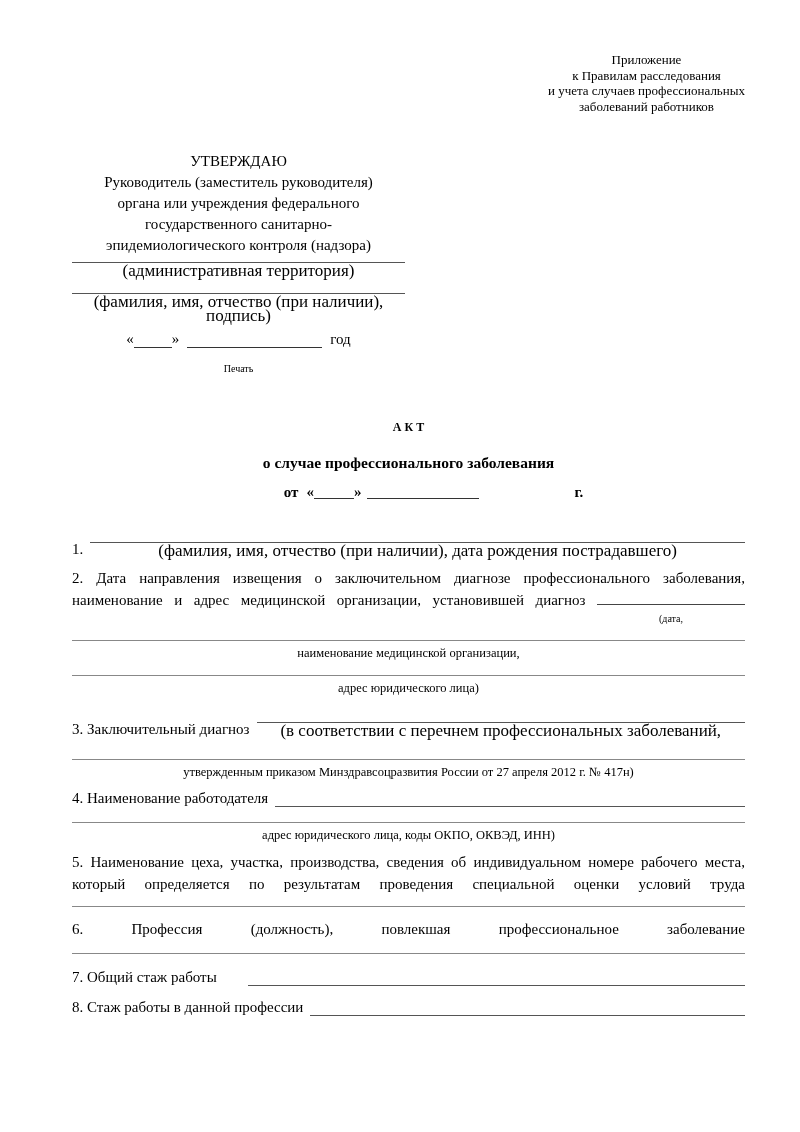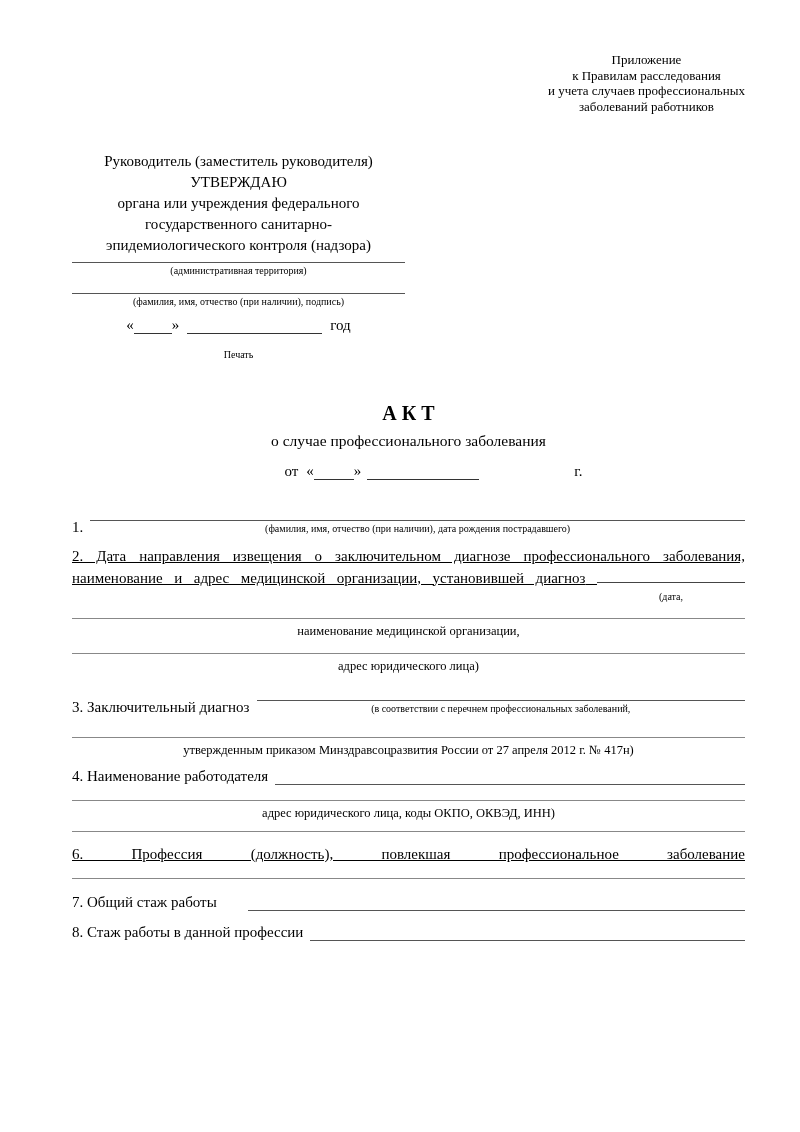"Руководитель (заместитель руководителя)" div { order: before "УТВЕРЖДАЮ" -> after "УТВЕРЖДАЮ" }
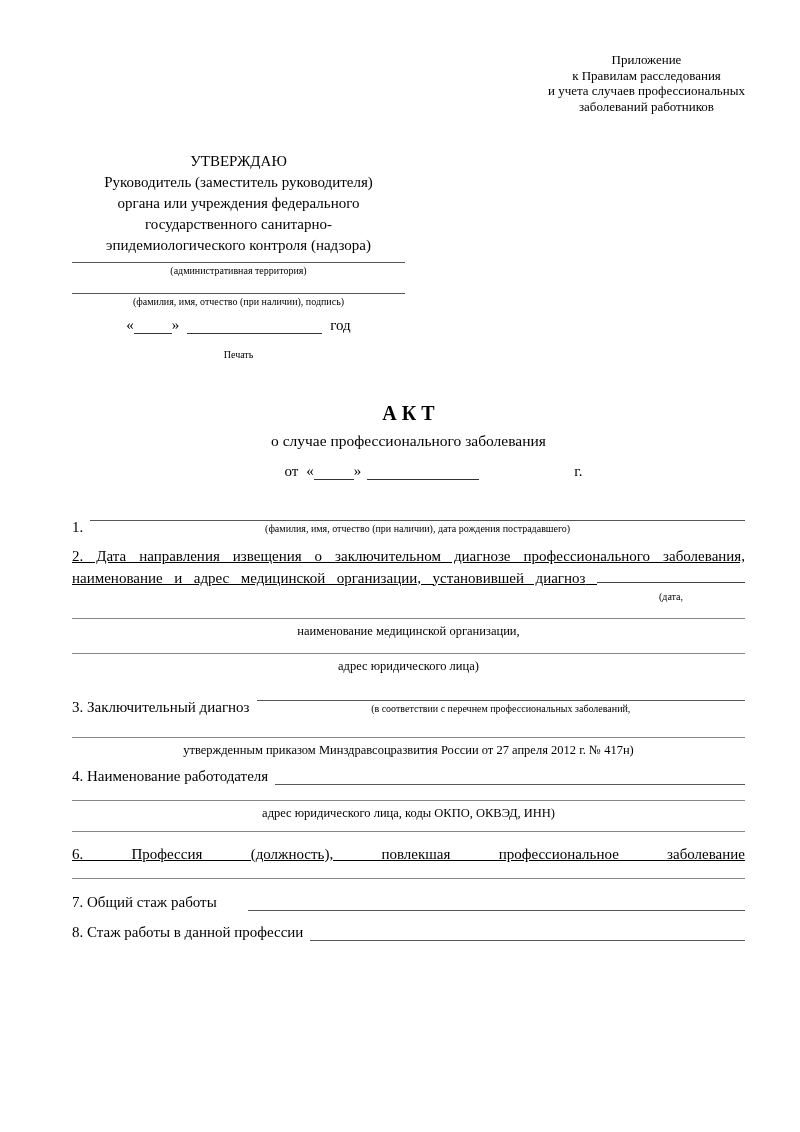"(административная территория)" .caption { font-size: 10px -> 17px }
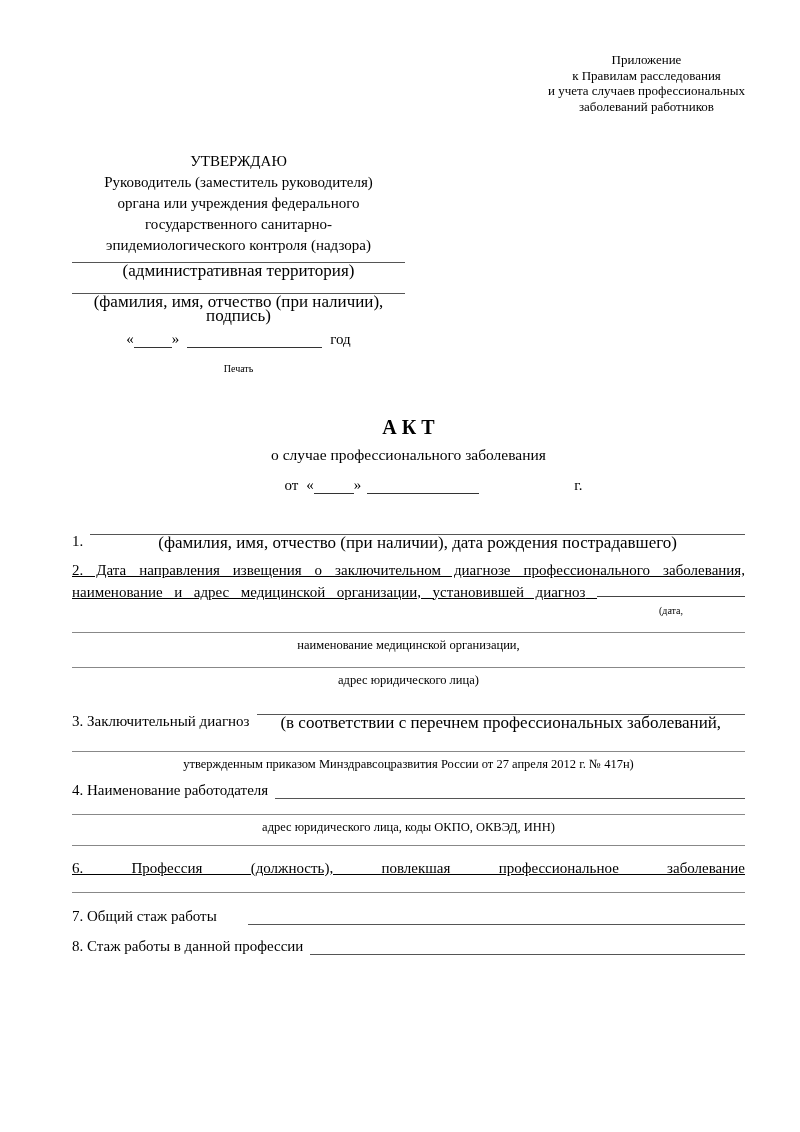"А К Т" .t1 { font-size: 20px -> 12px }
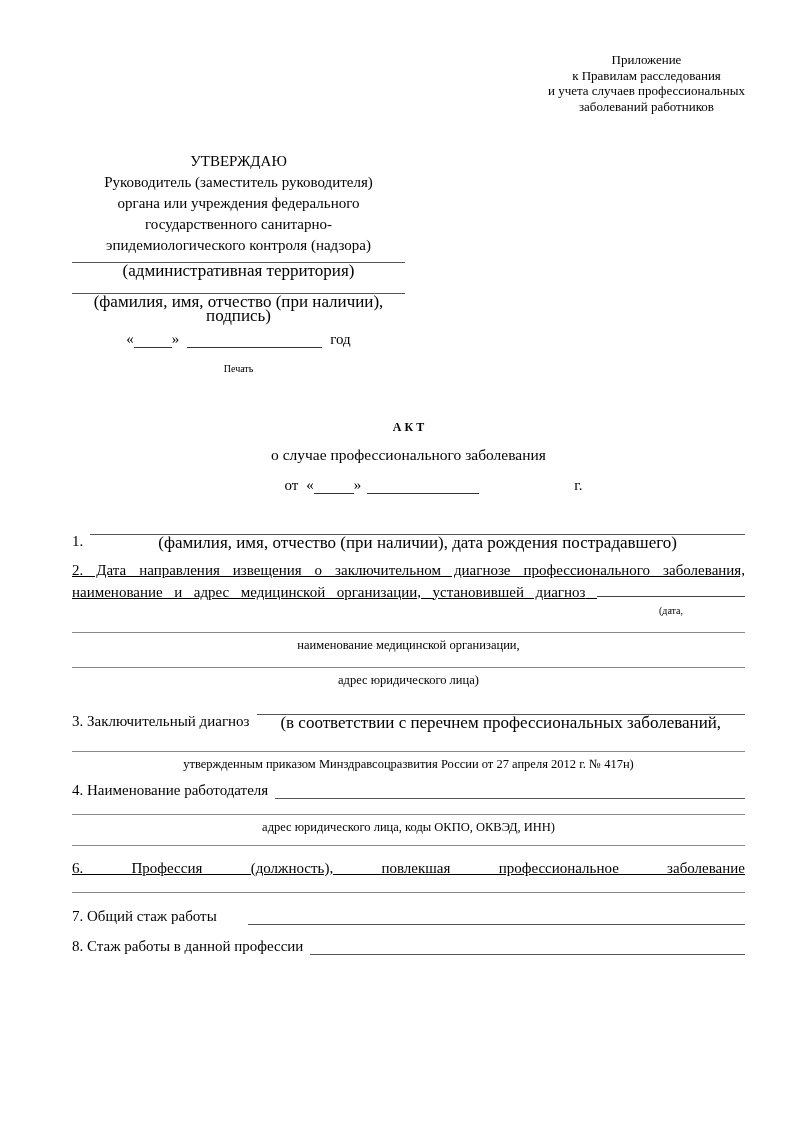"о случае профессионального заболевания" .t2 { font-weight: normal -> bold; margin-top: 12px -> 20px }
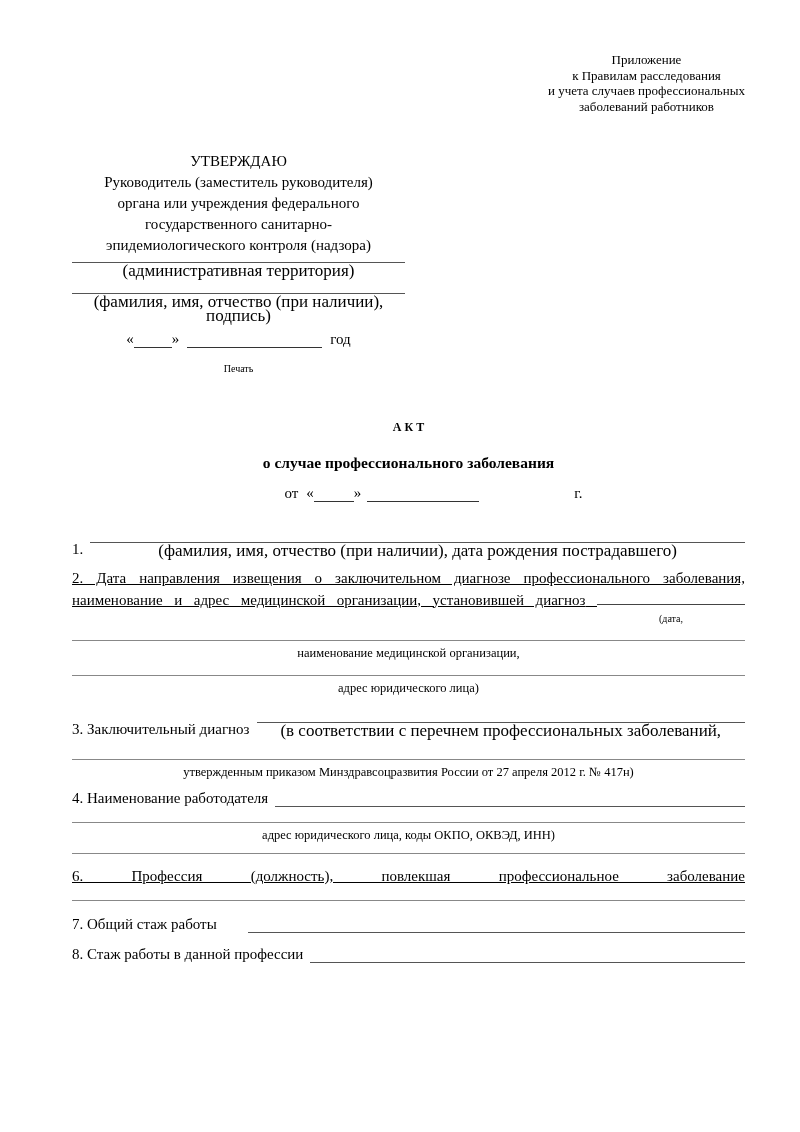"от" .t3 { align-items: flex-end -> flex-start; font-weight: normal -> bold }
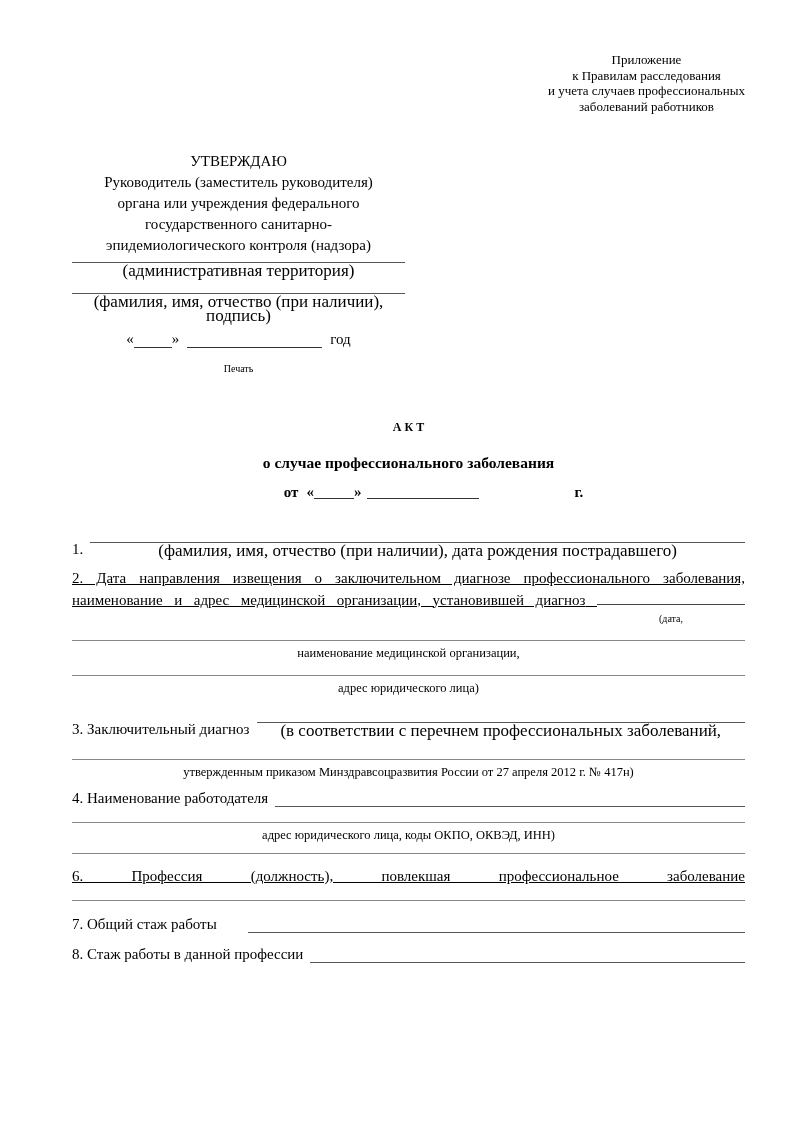"2. Дата направления извещения о" .para { text-decoration: underline -> none }
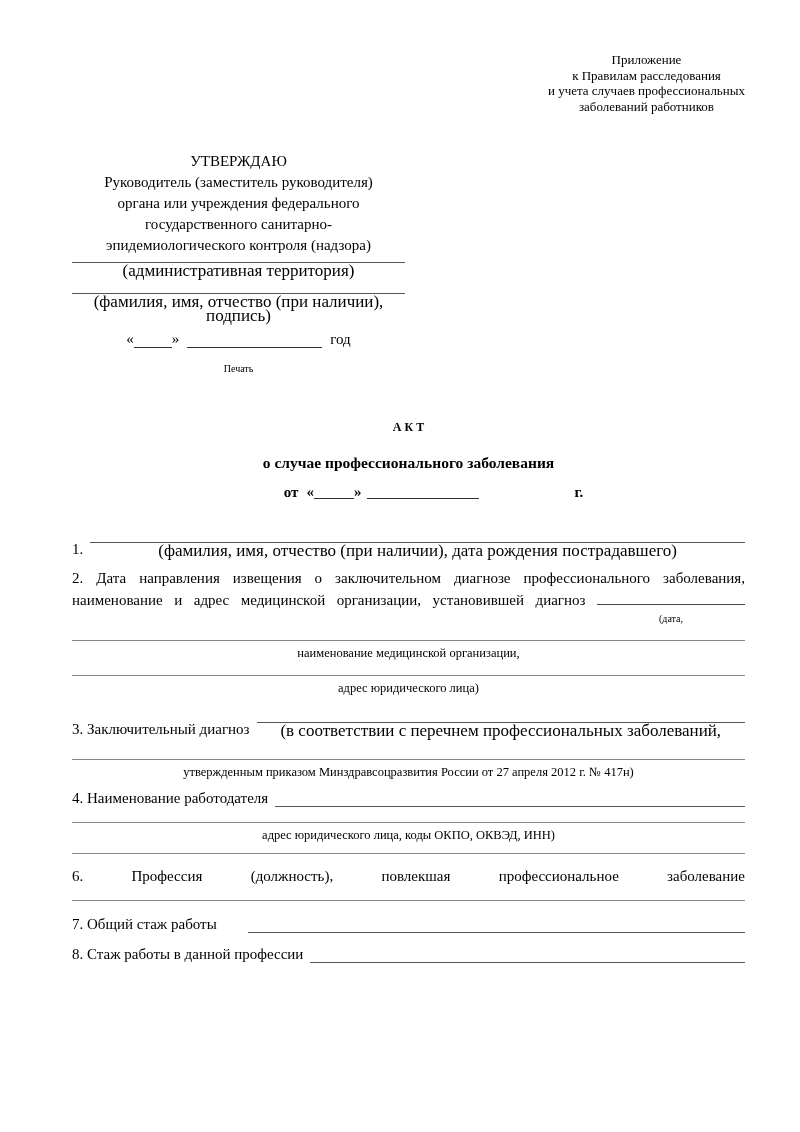"5. Наименование цеха, участка," div.para { html: none -> <div>5. Наименование цеха, участка, производства, сведения об индивидуальном номере рабочего места, который определяется по результатам проведения специальной оценки условий труда</div> }
